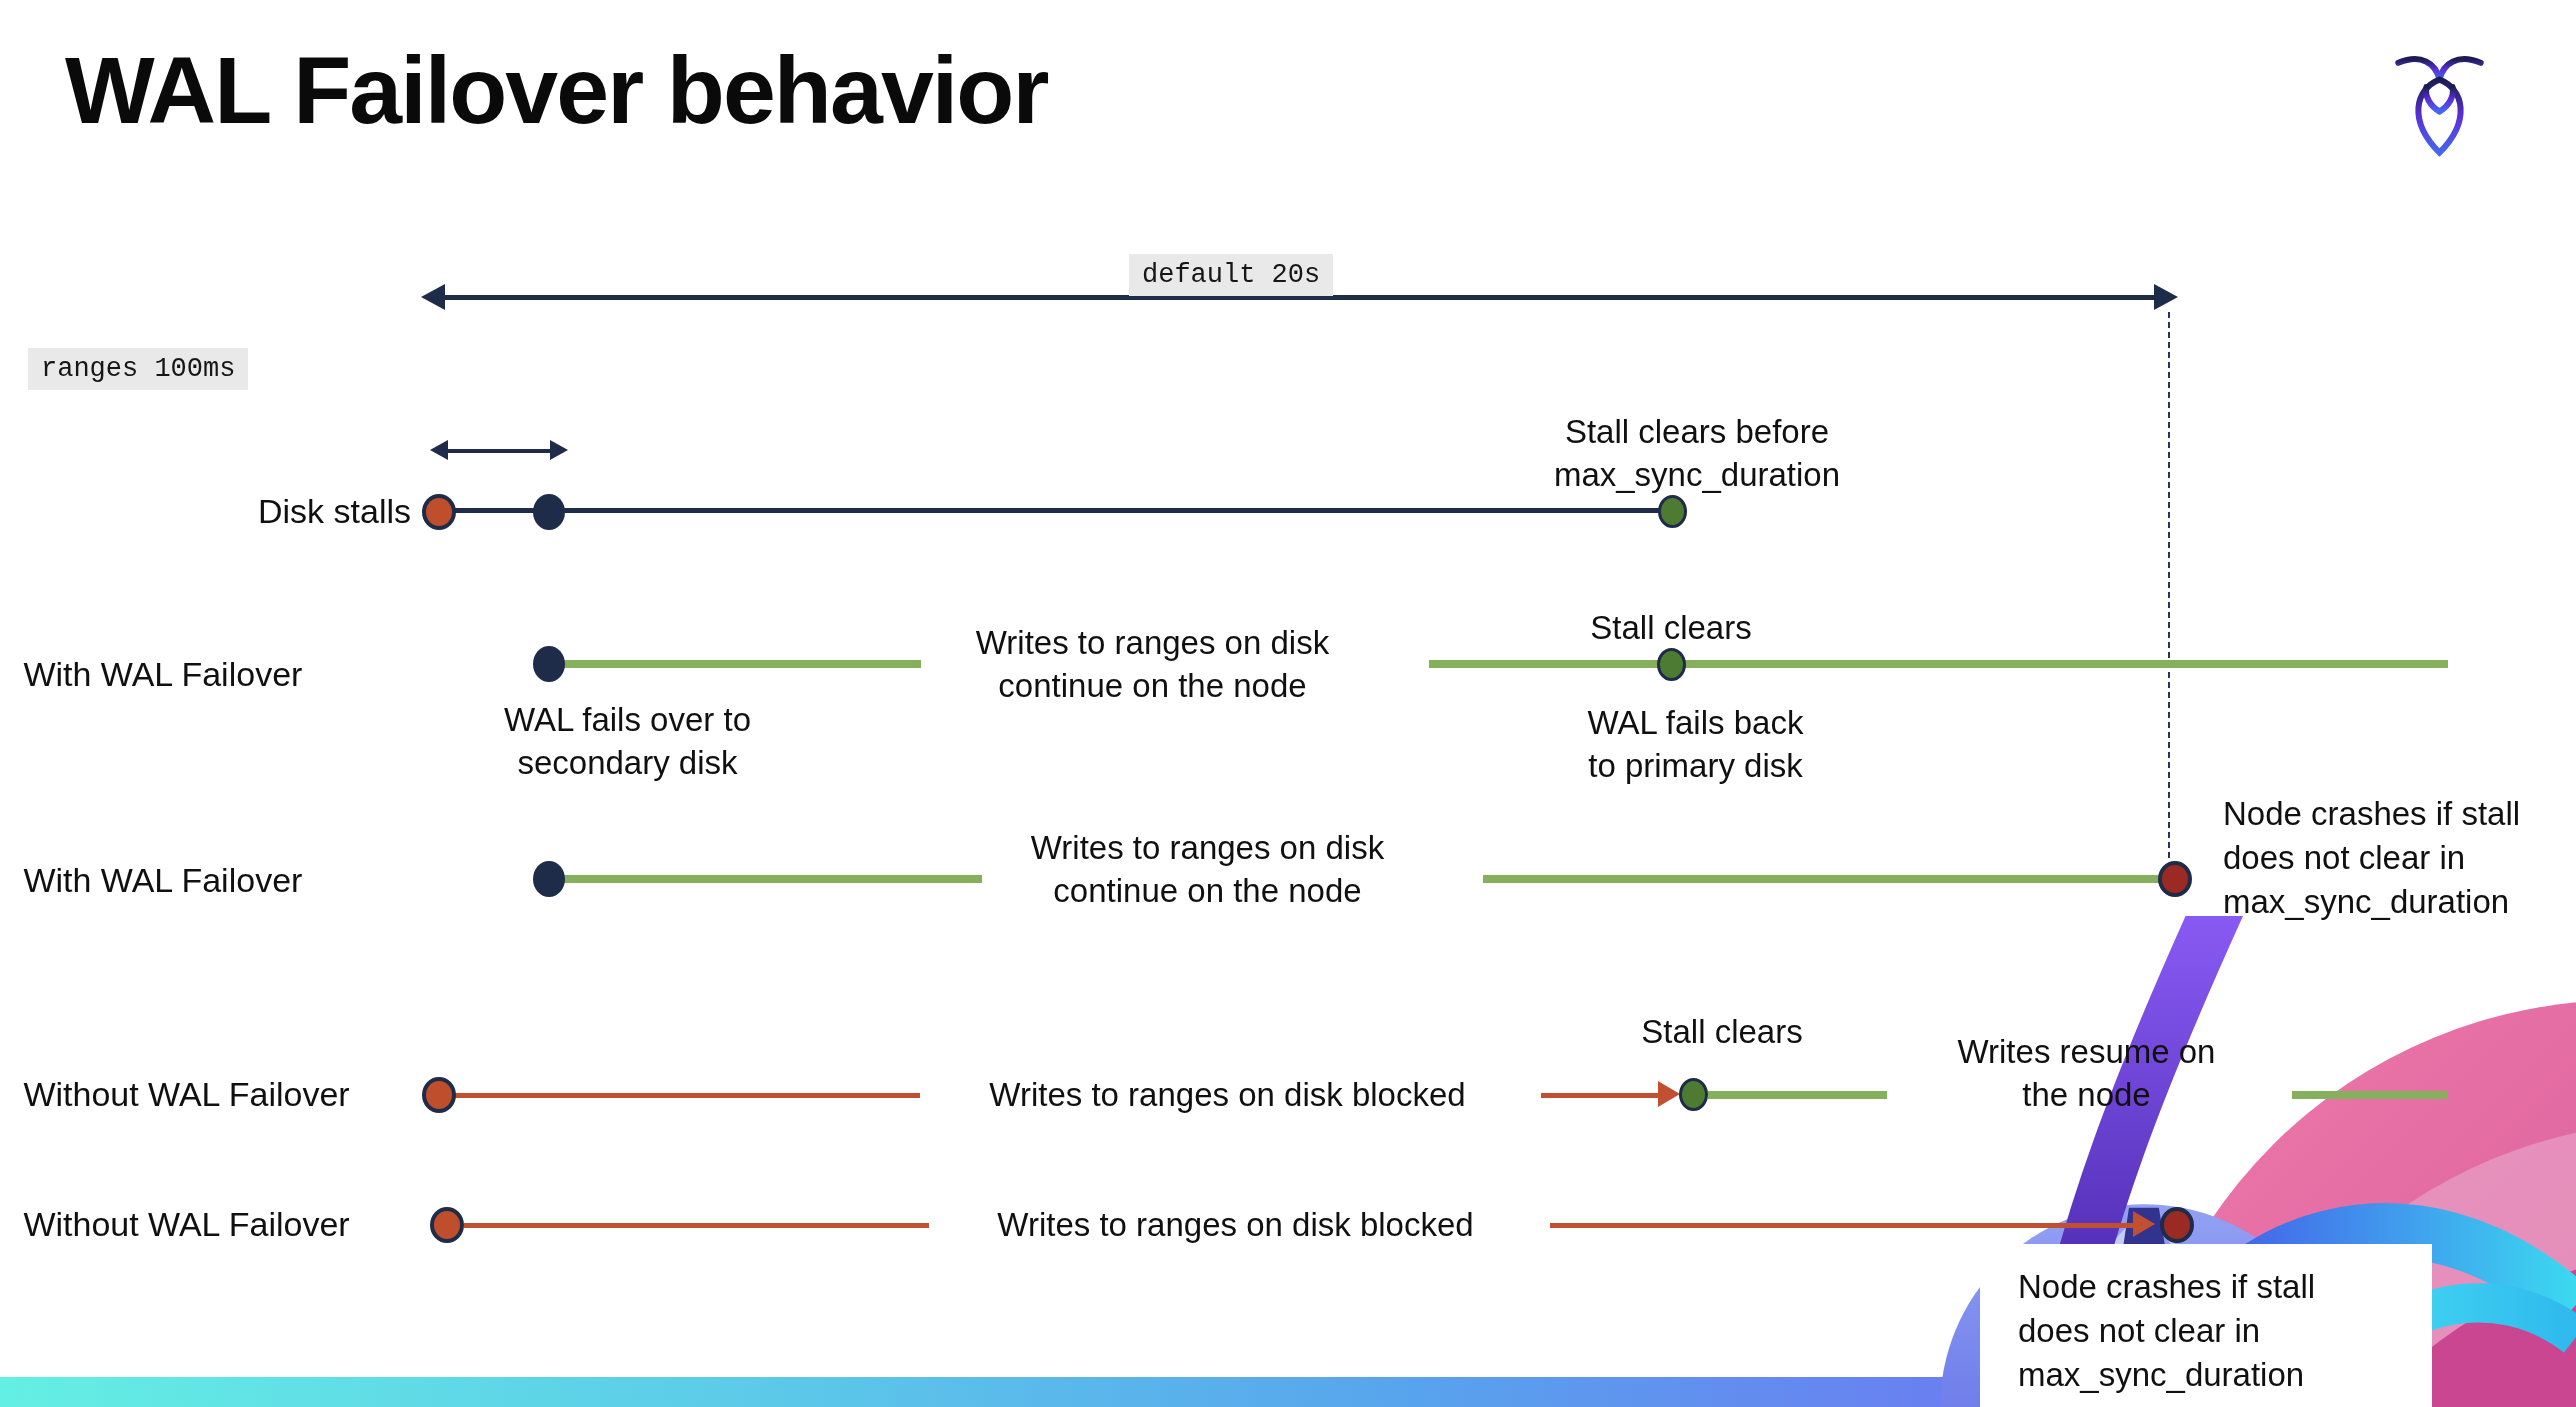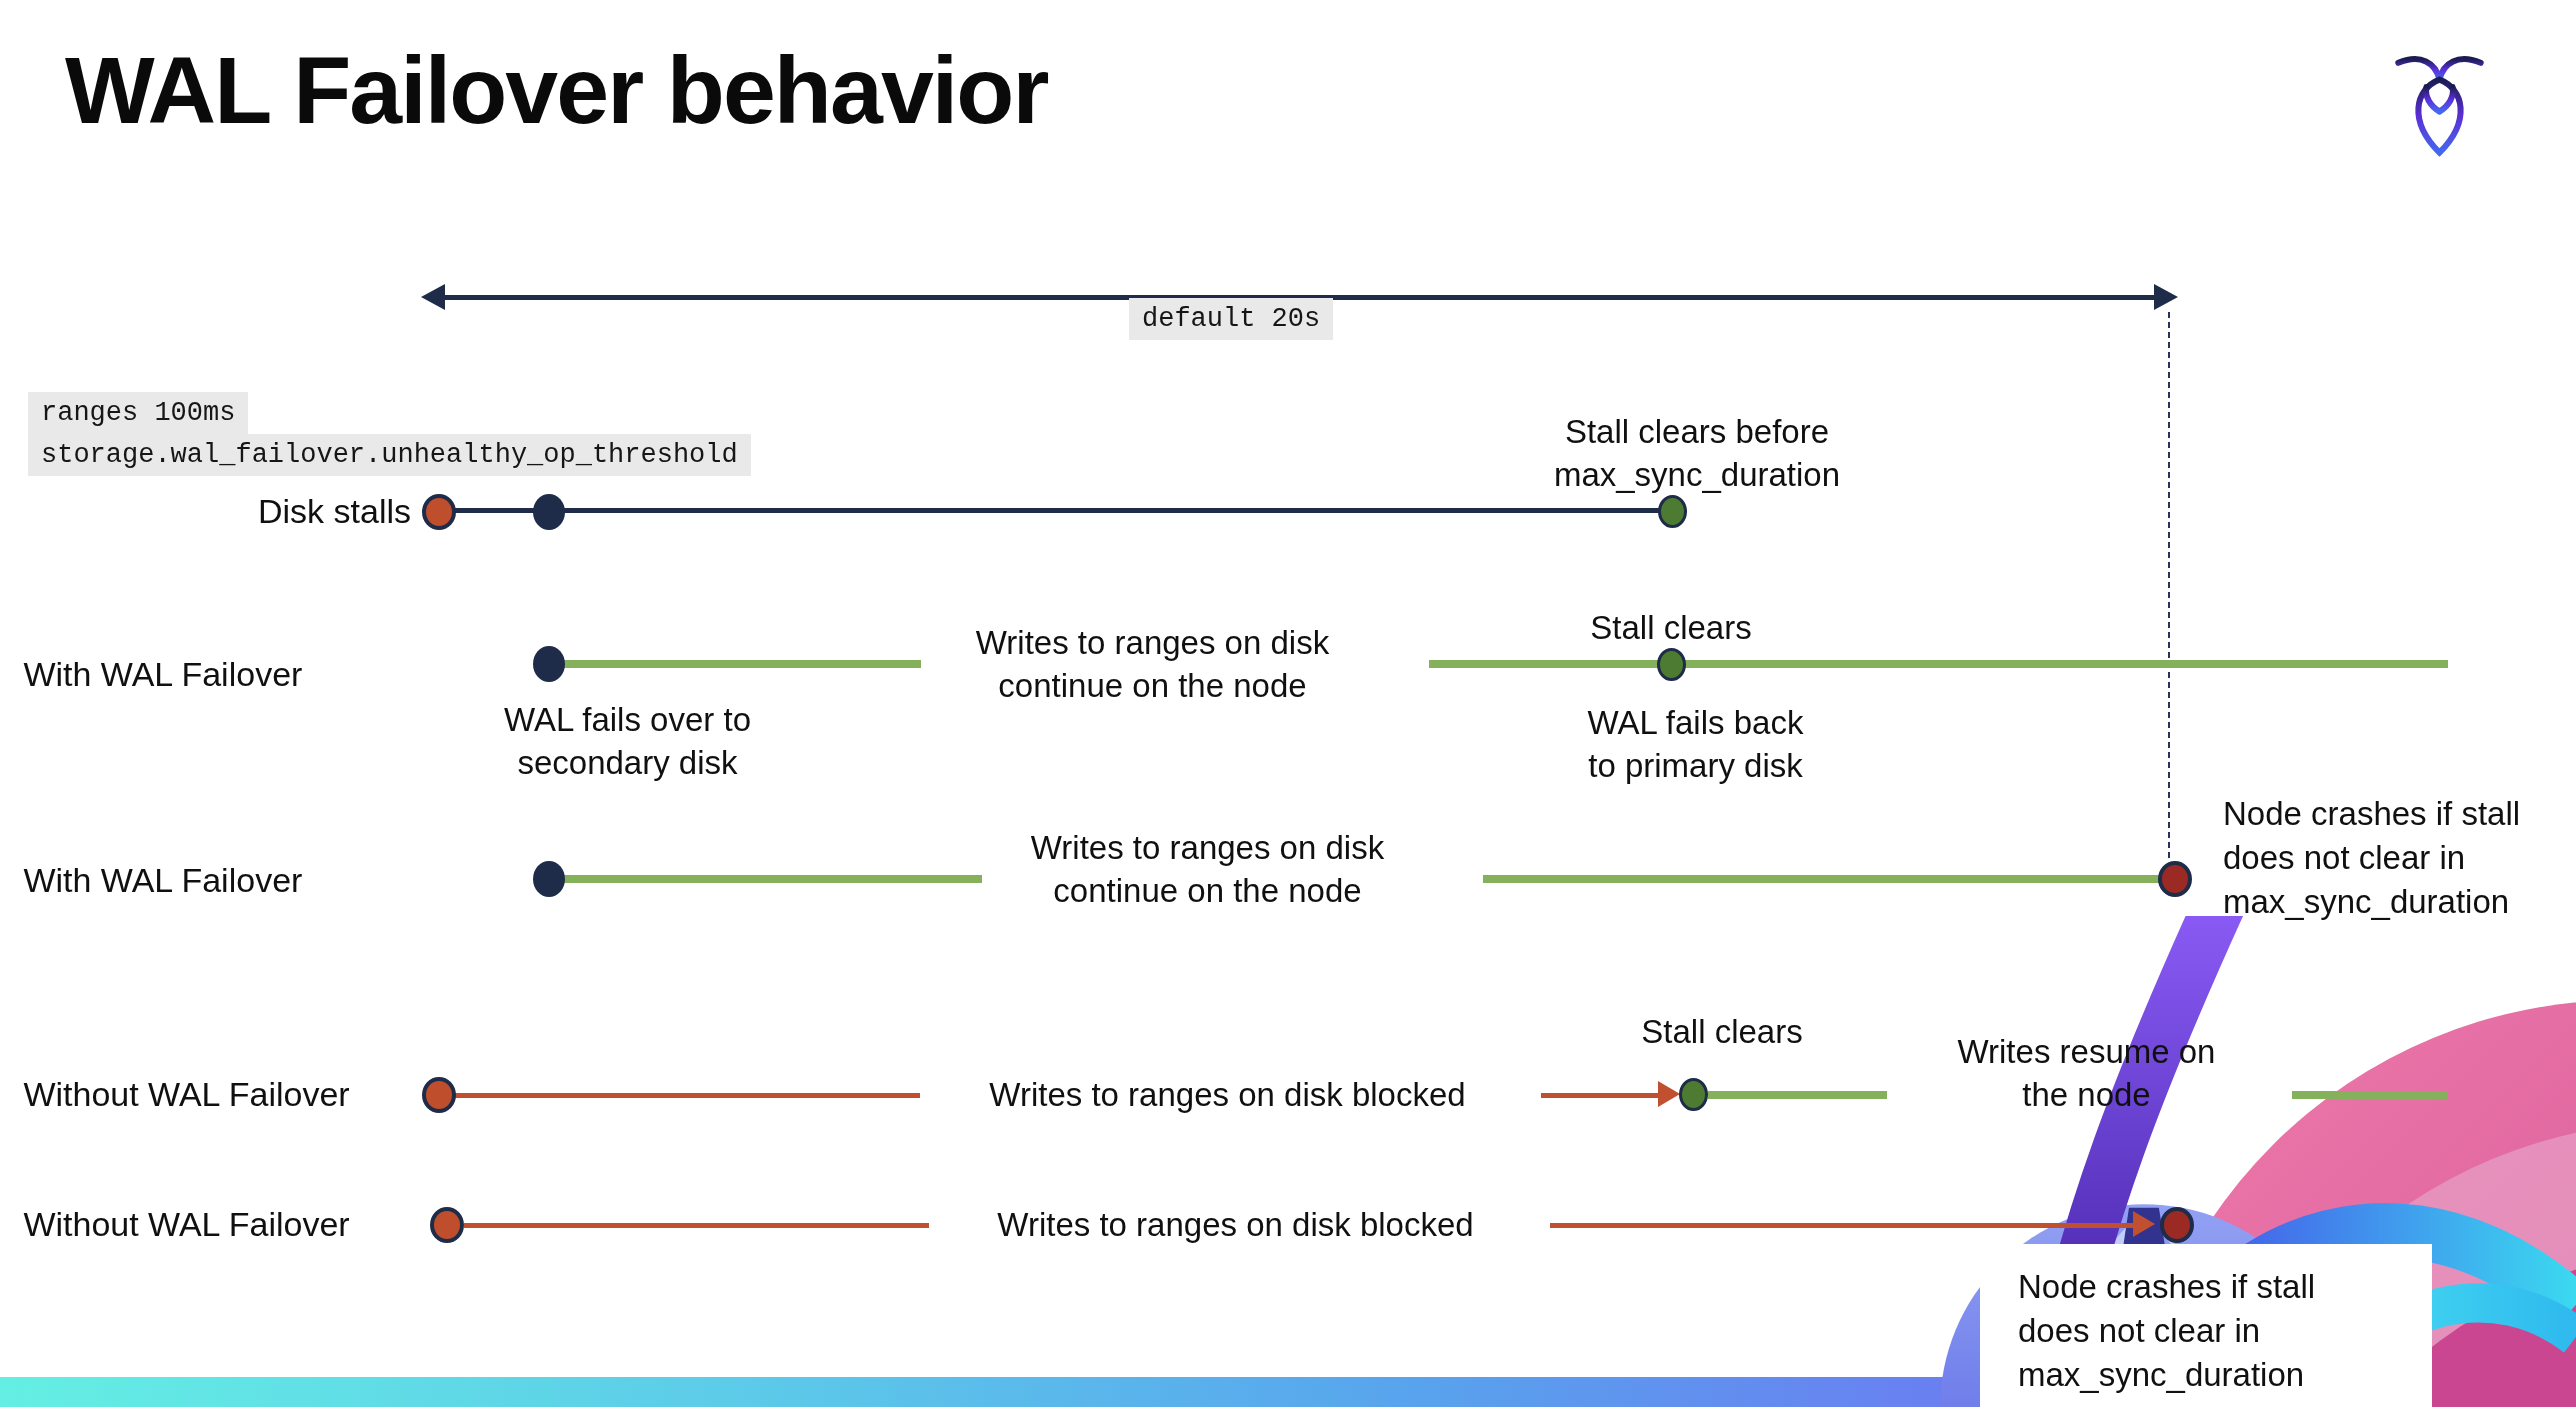"default 20s" .mono { margin-top: 44px -> none }
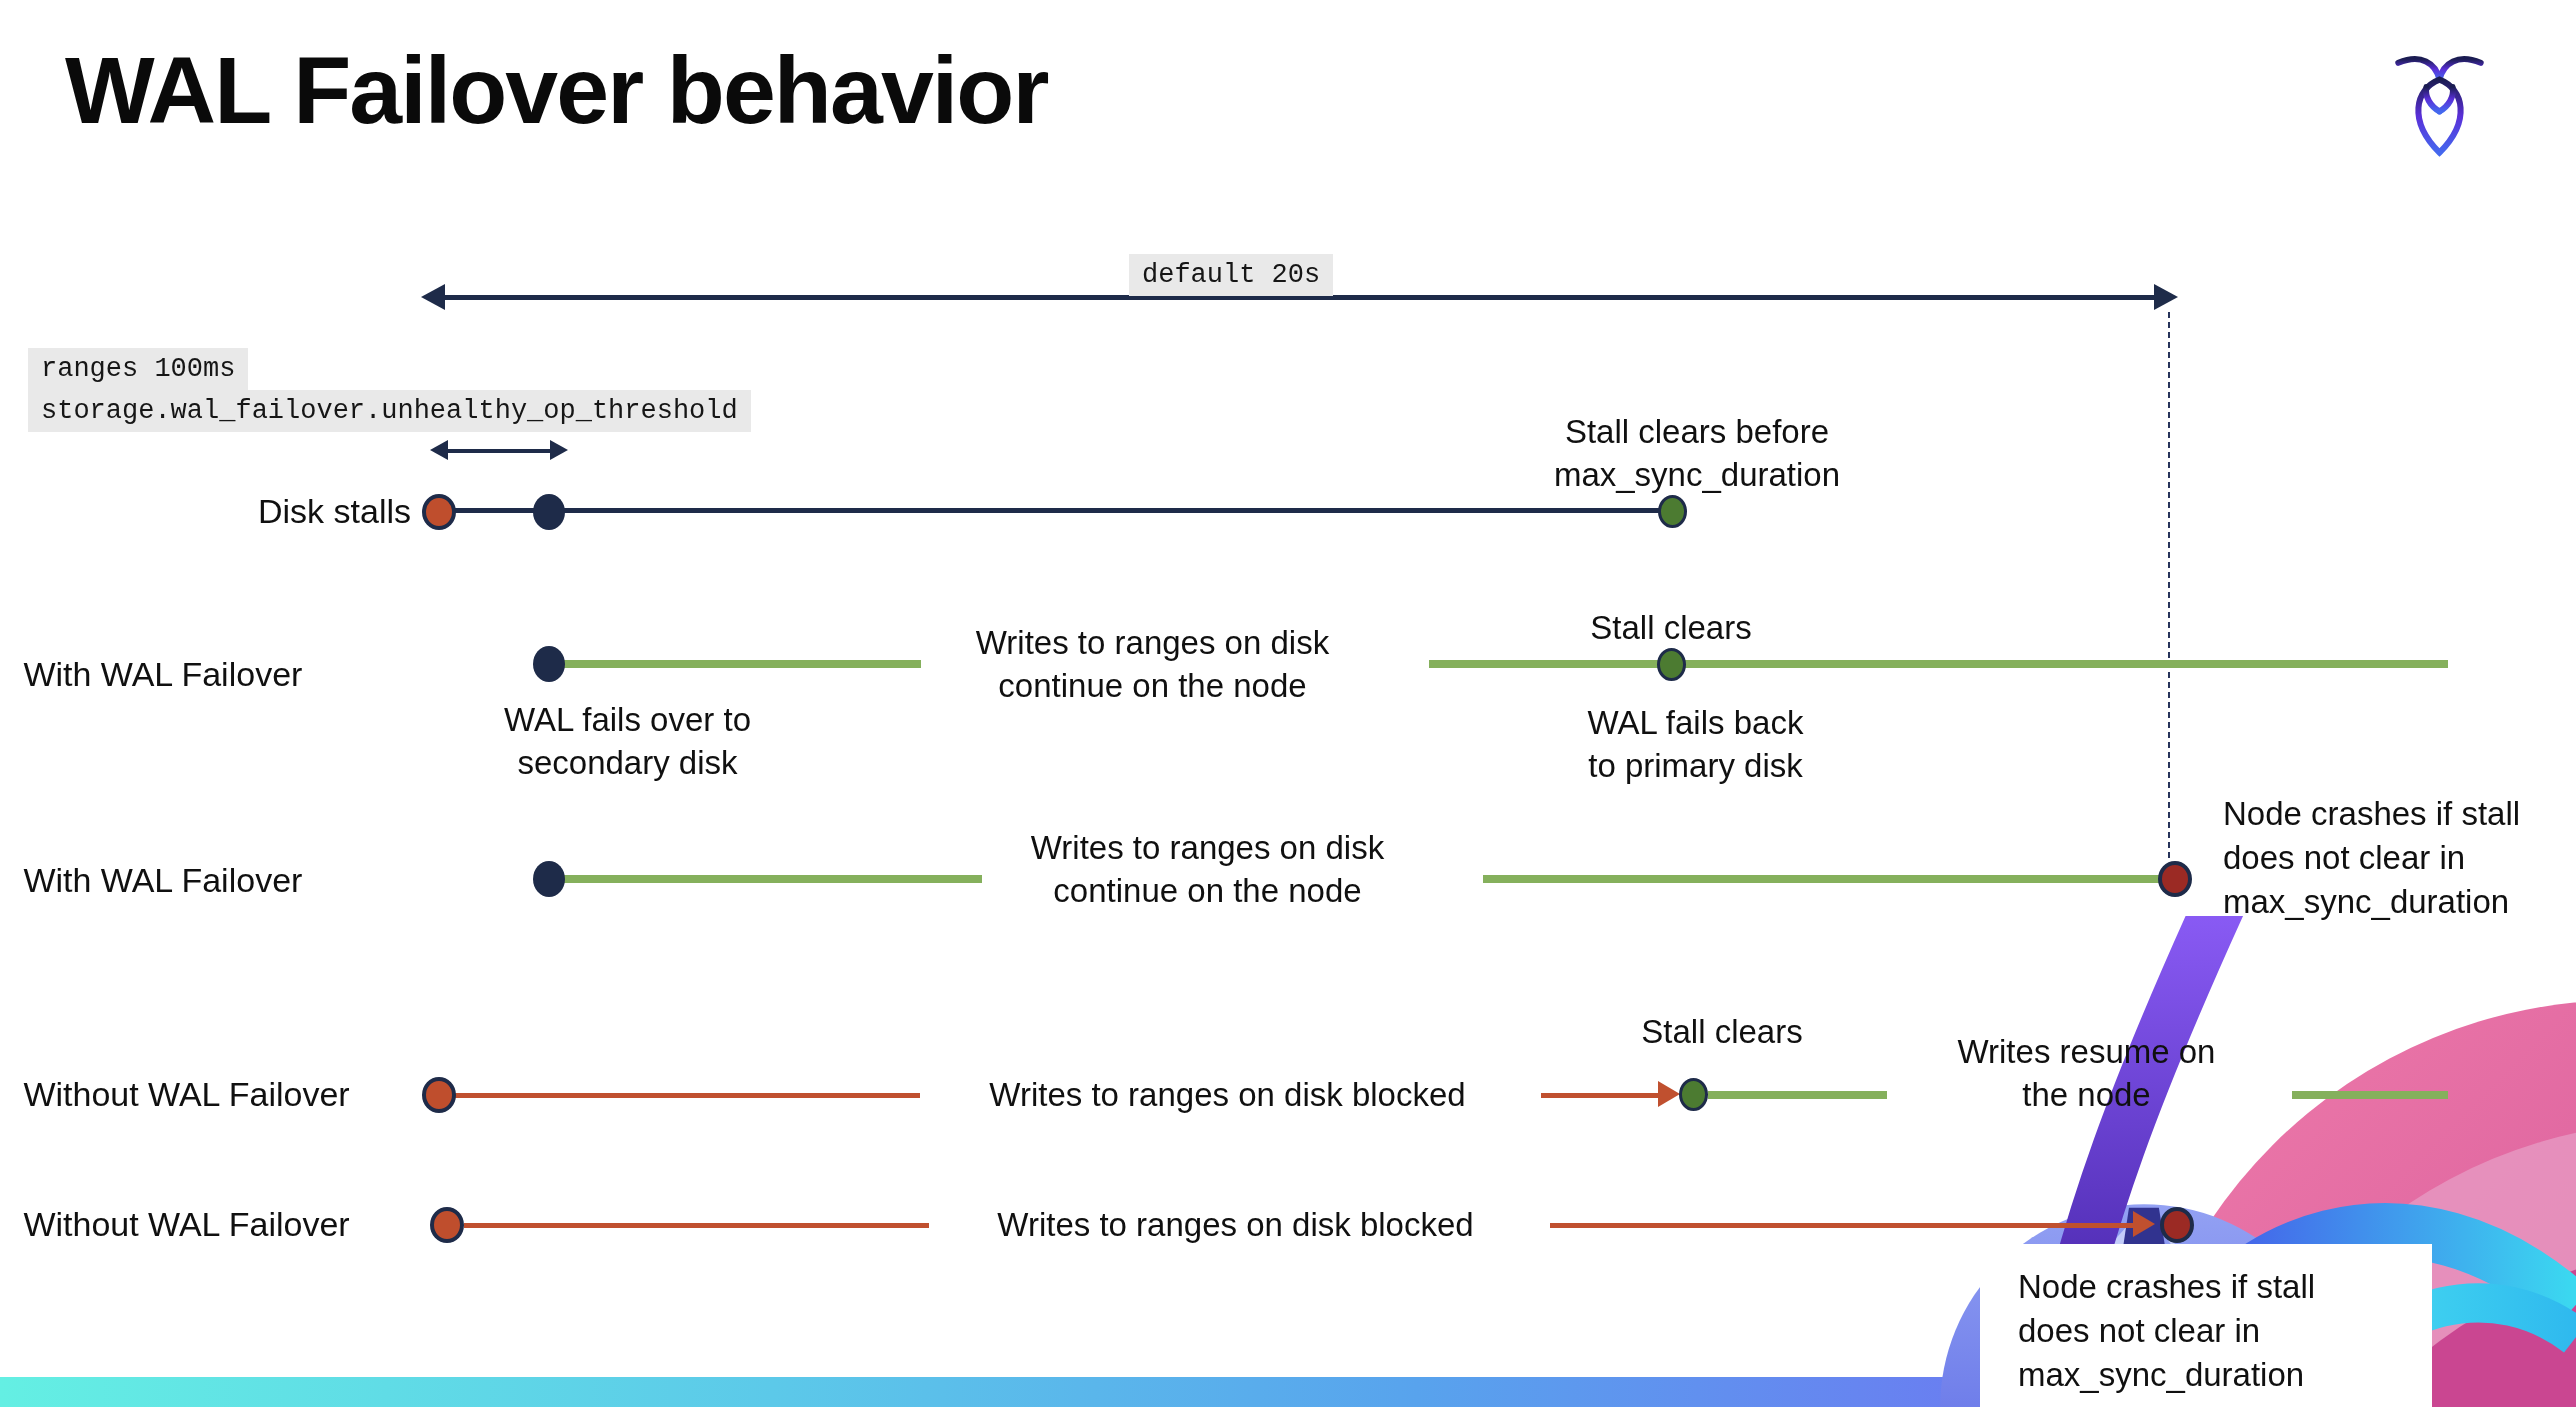"storage.wal_failover.unhealthy_op_thresh" div.mono { html: <div>storage.wal_failover.unhealthy_op_threshold</div> -> none }
